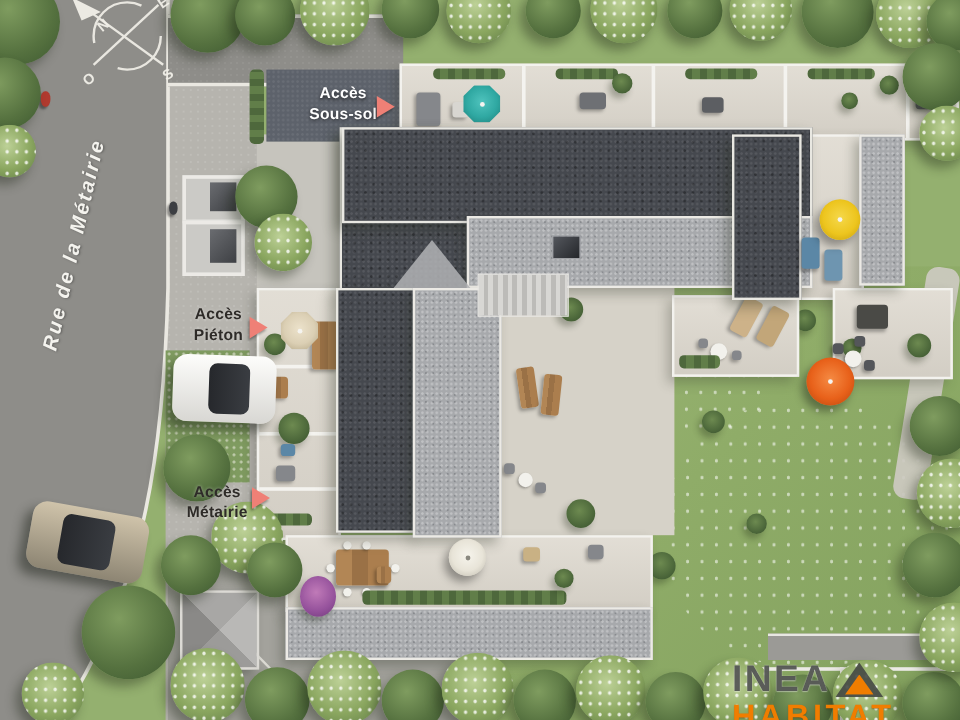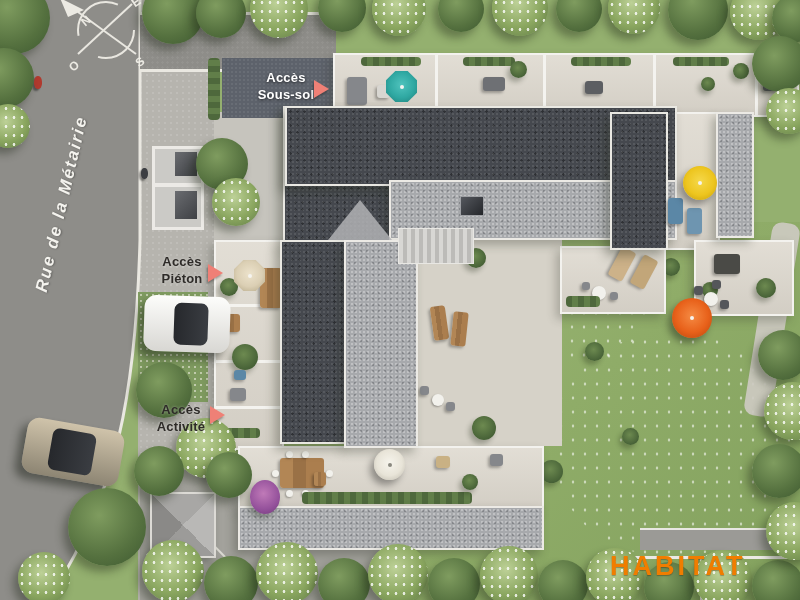"Activité" div { text: Activité -> Métairie }
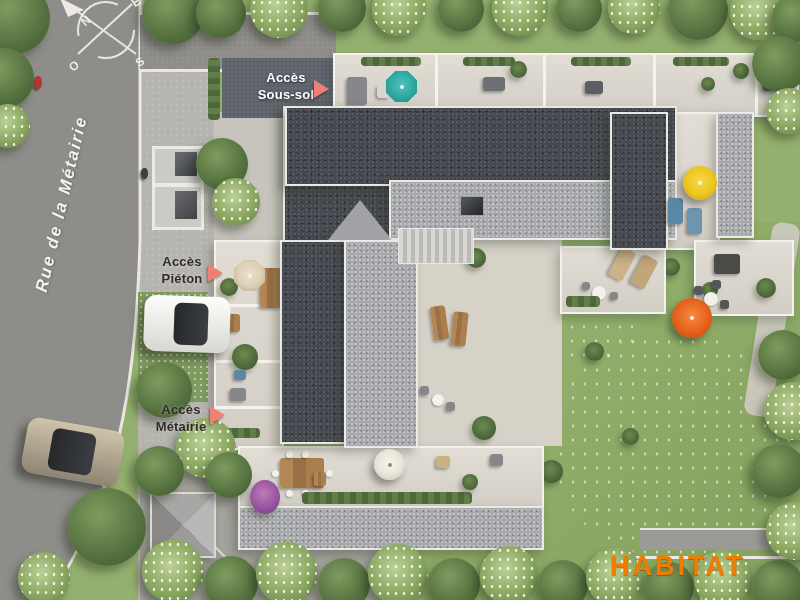"INEA" div.row1 { html: none -> <div> <span>INEA</span> <span> <span></span> </span> </div> }
